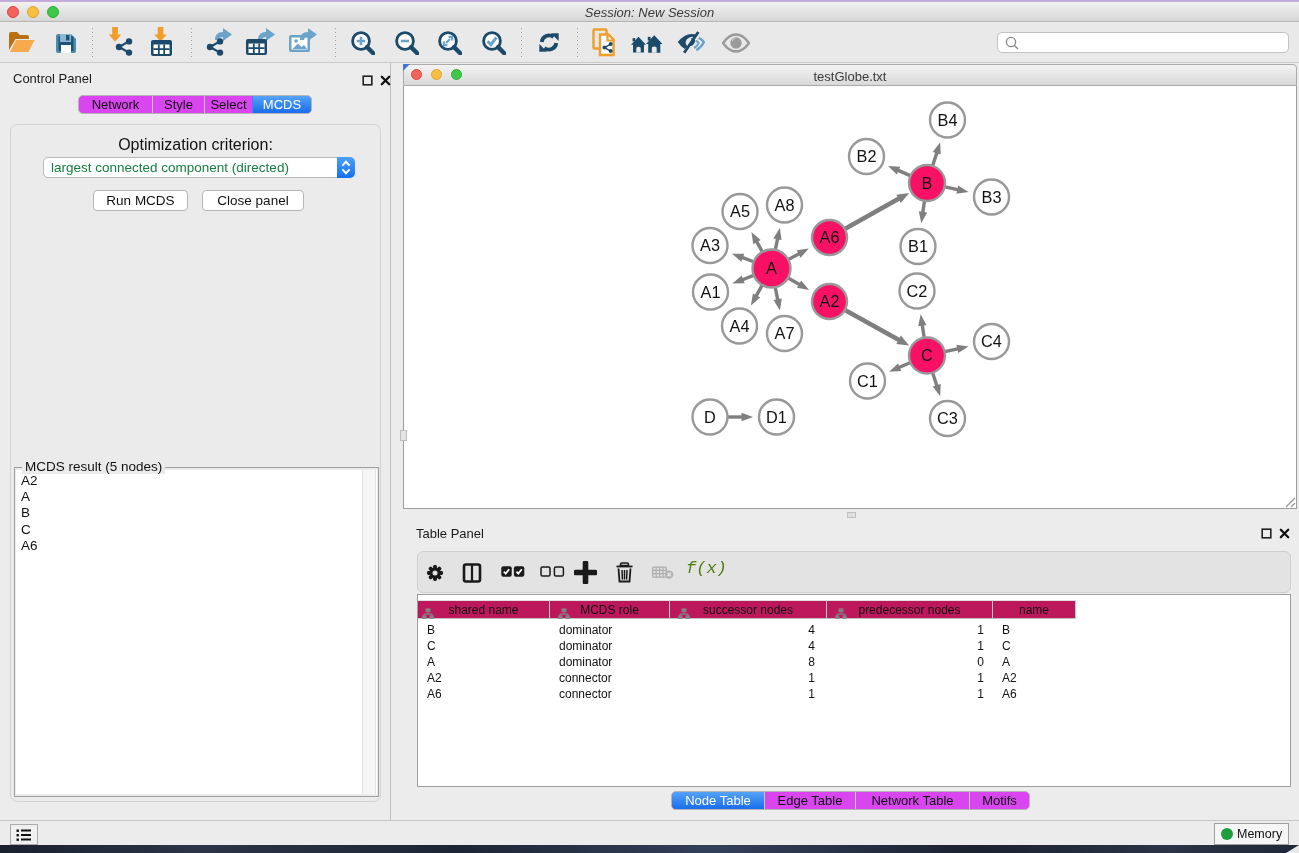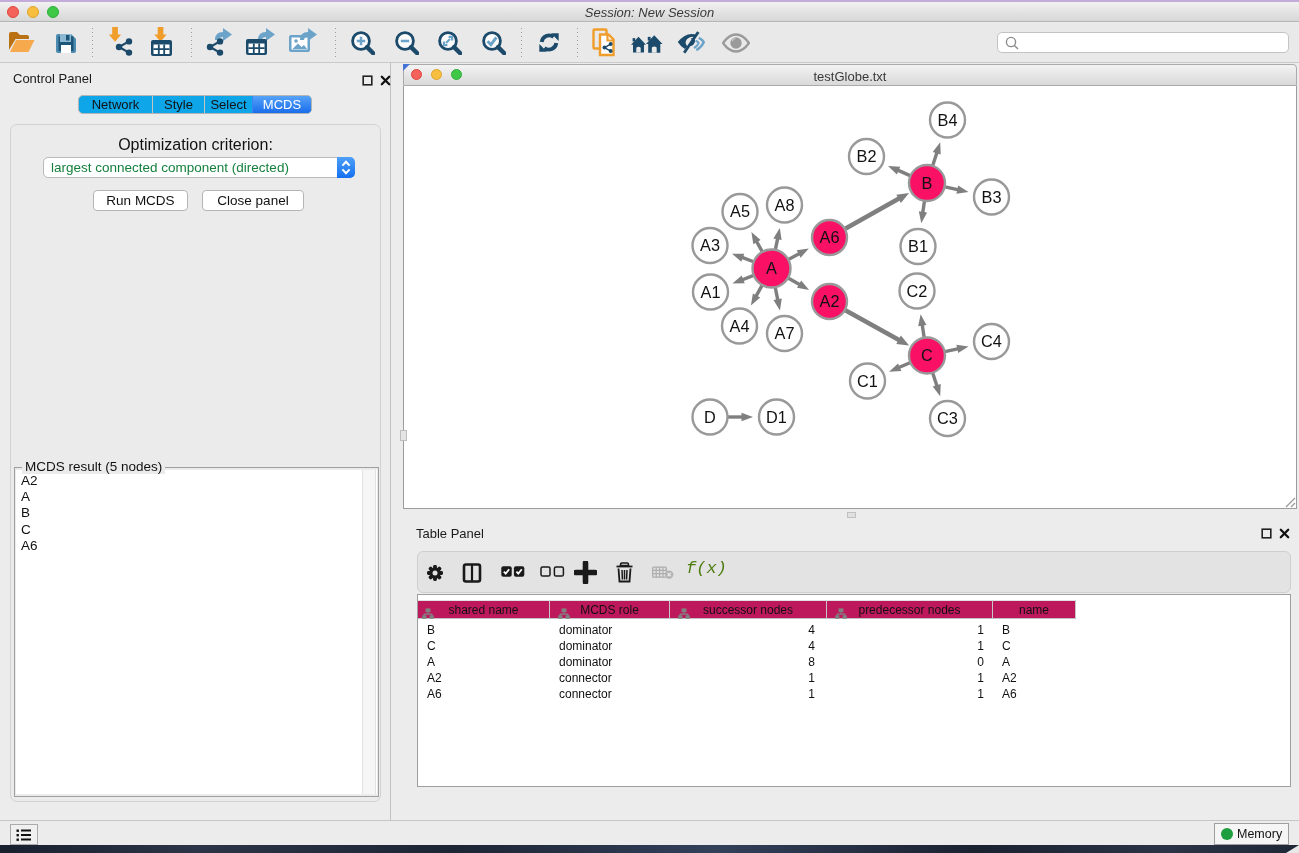"Network" .seg { background: #0ea5e9 -> #d946ef }
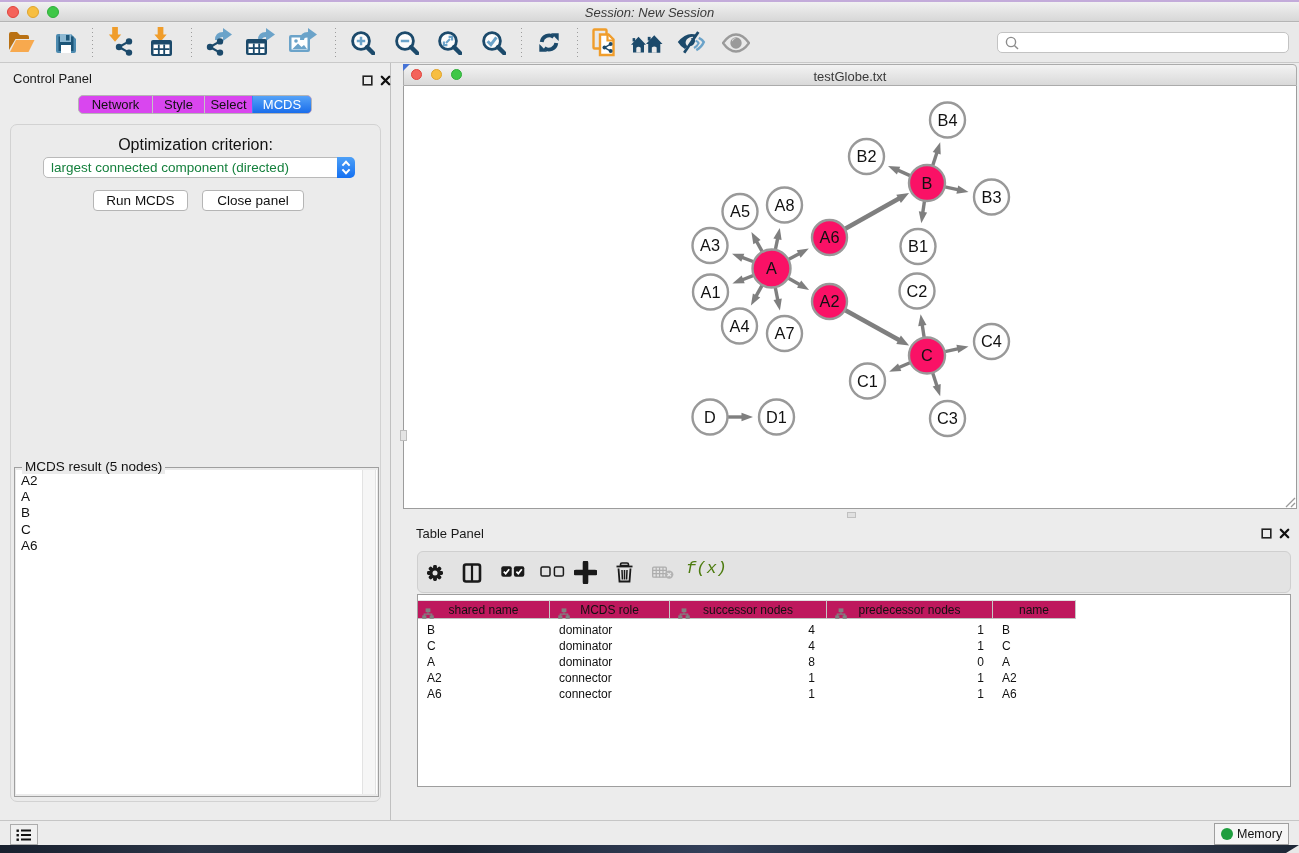"Node Table" div.seg { html: none -> <div> <div>Node Table</div> <div>Edge Table</div> <div>Network Table</div> <div>Motifs</div> </div> }
